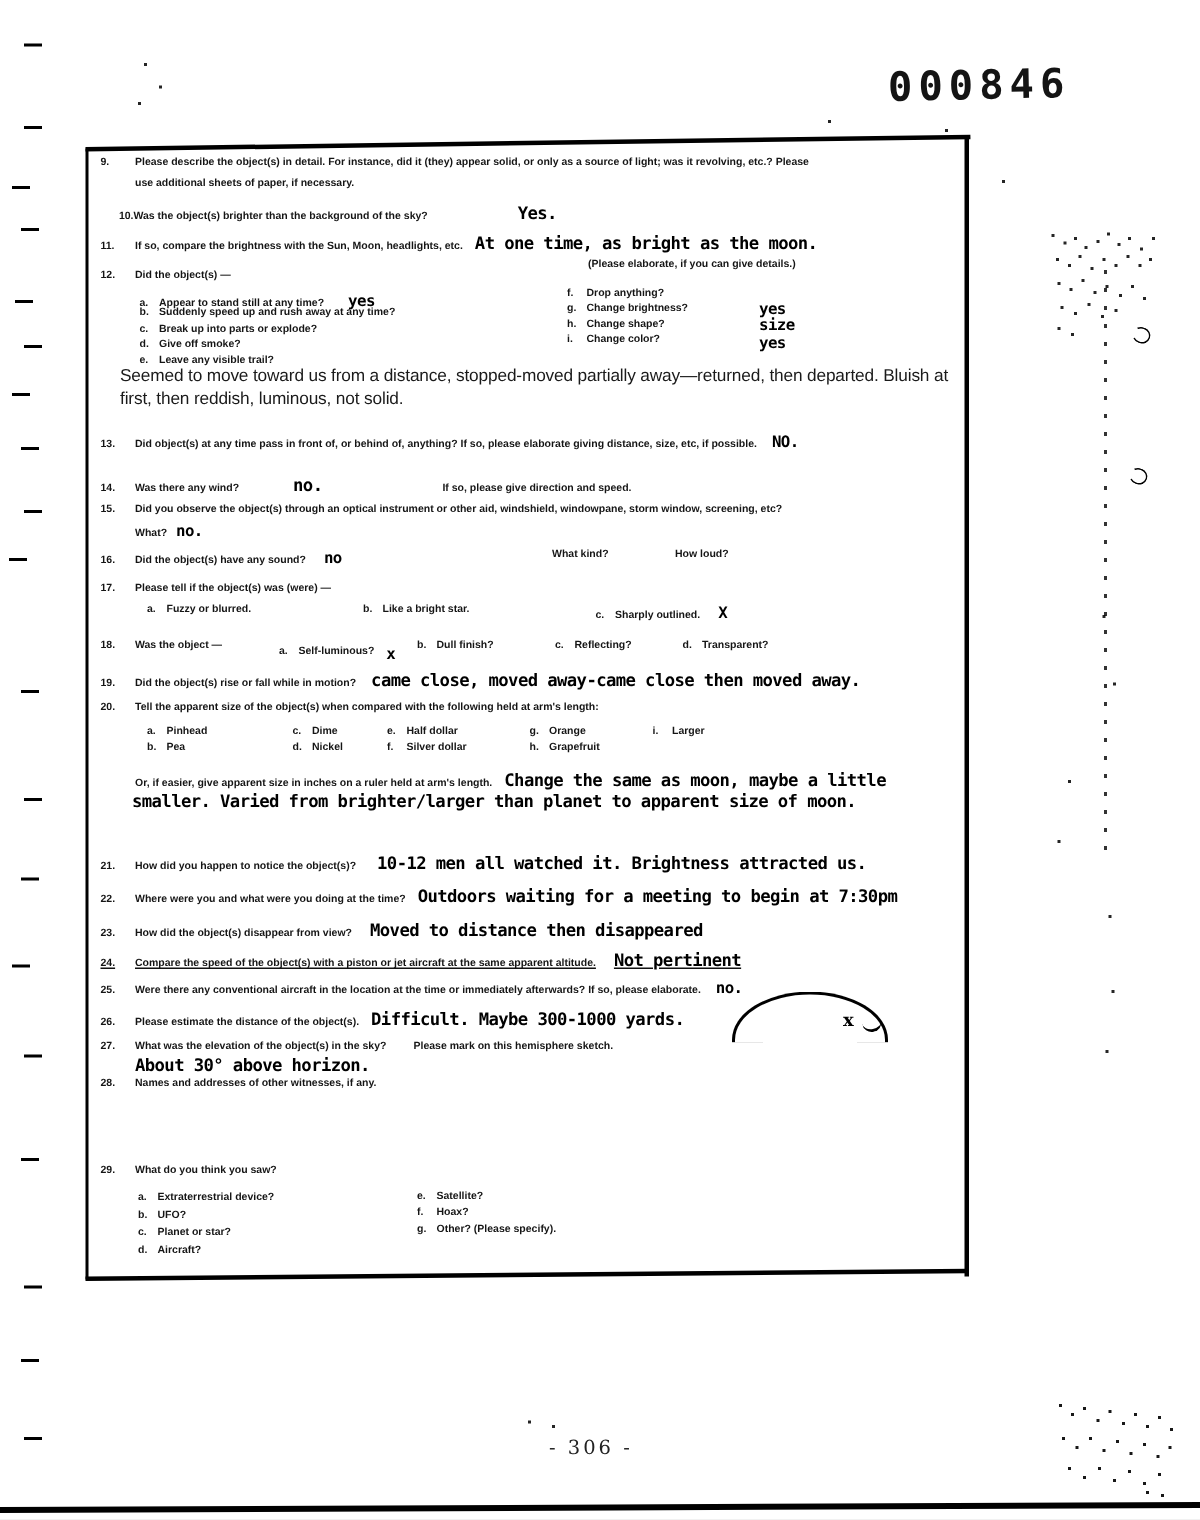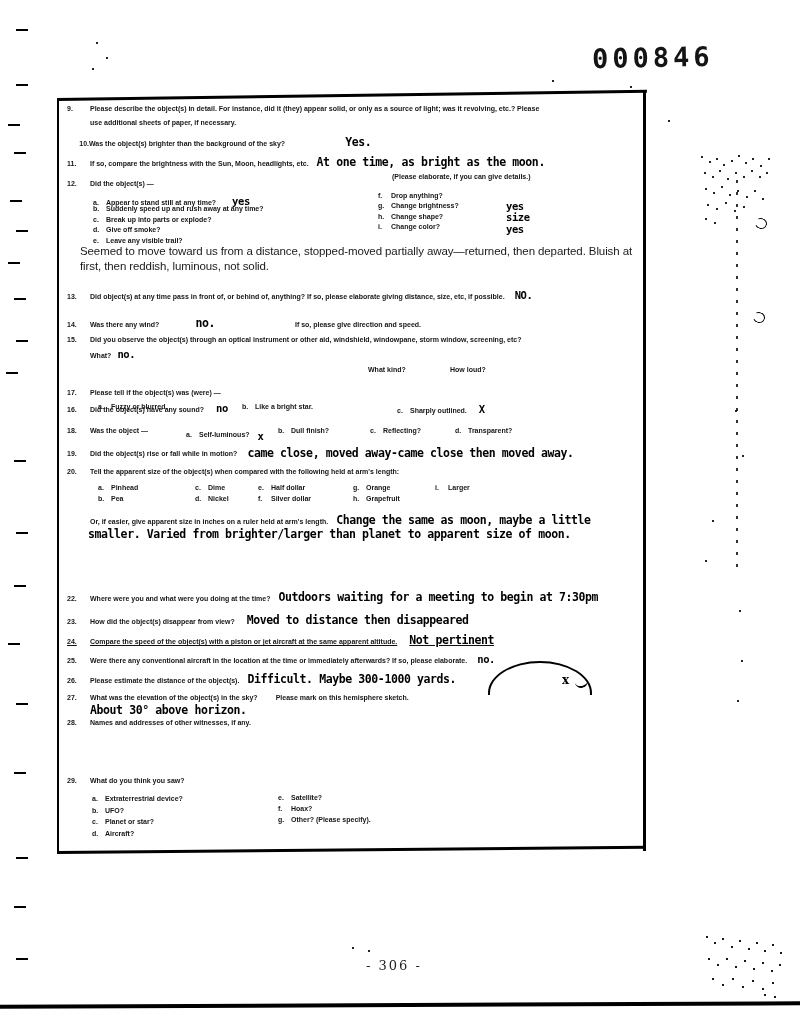"no" span.ans2 { margin-top: 36px -> none }
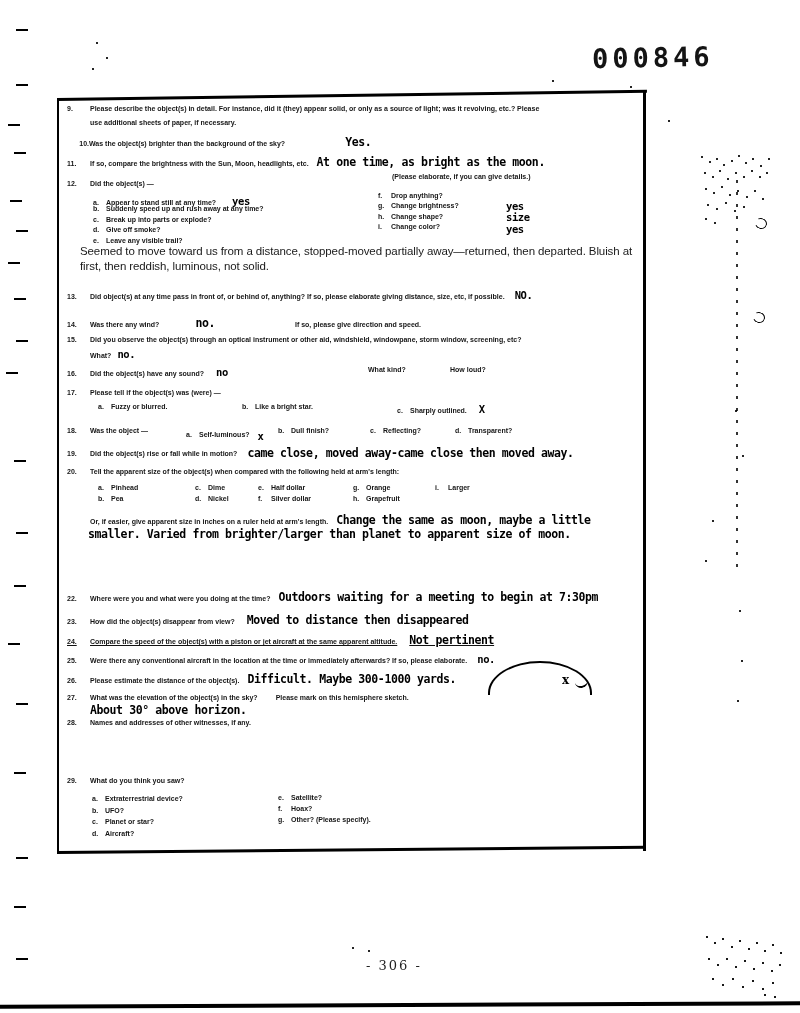"came close, moved away-came close" div.qrow { align-items: center -> none }
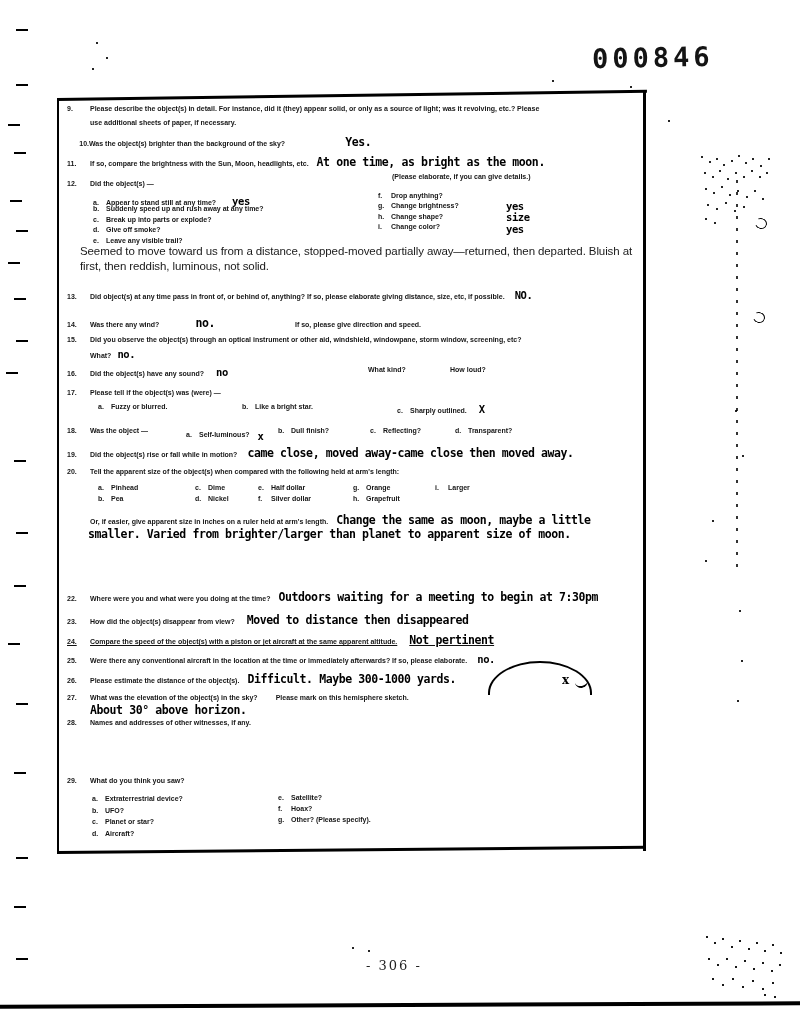"10-12 men all watched it." div.qrow { html: none -> <div> <span>21.</span> <span>How did you happen to notice the object(s)?</span> <span>10-12 men all watched it. Brightness attracted us.</span> </div> }
